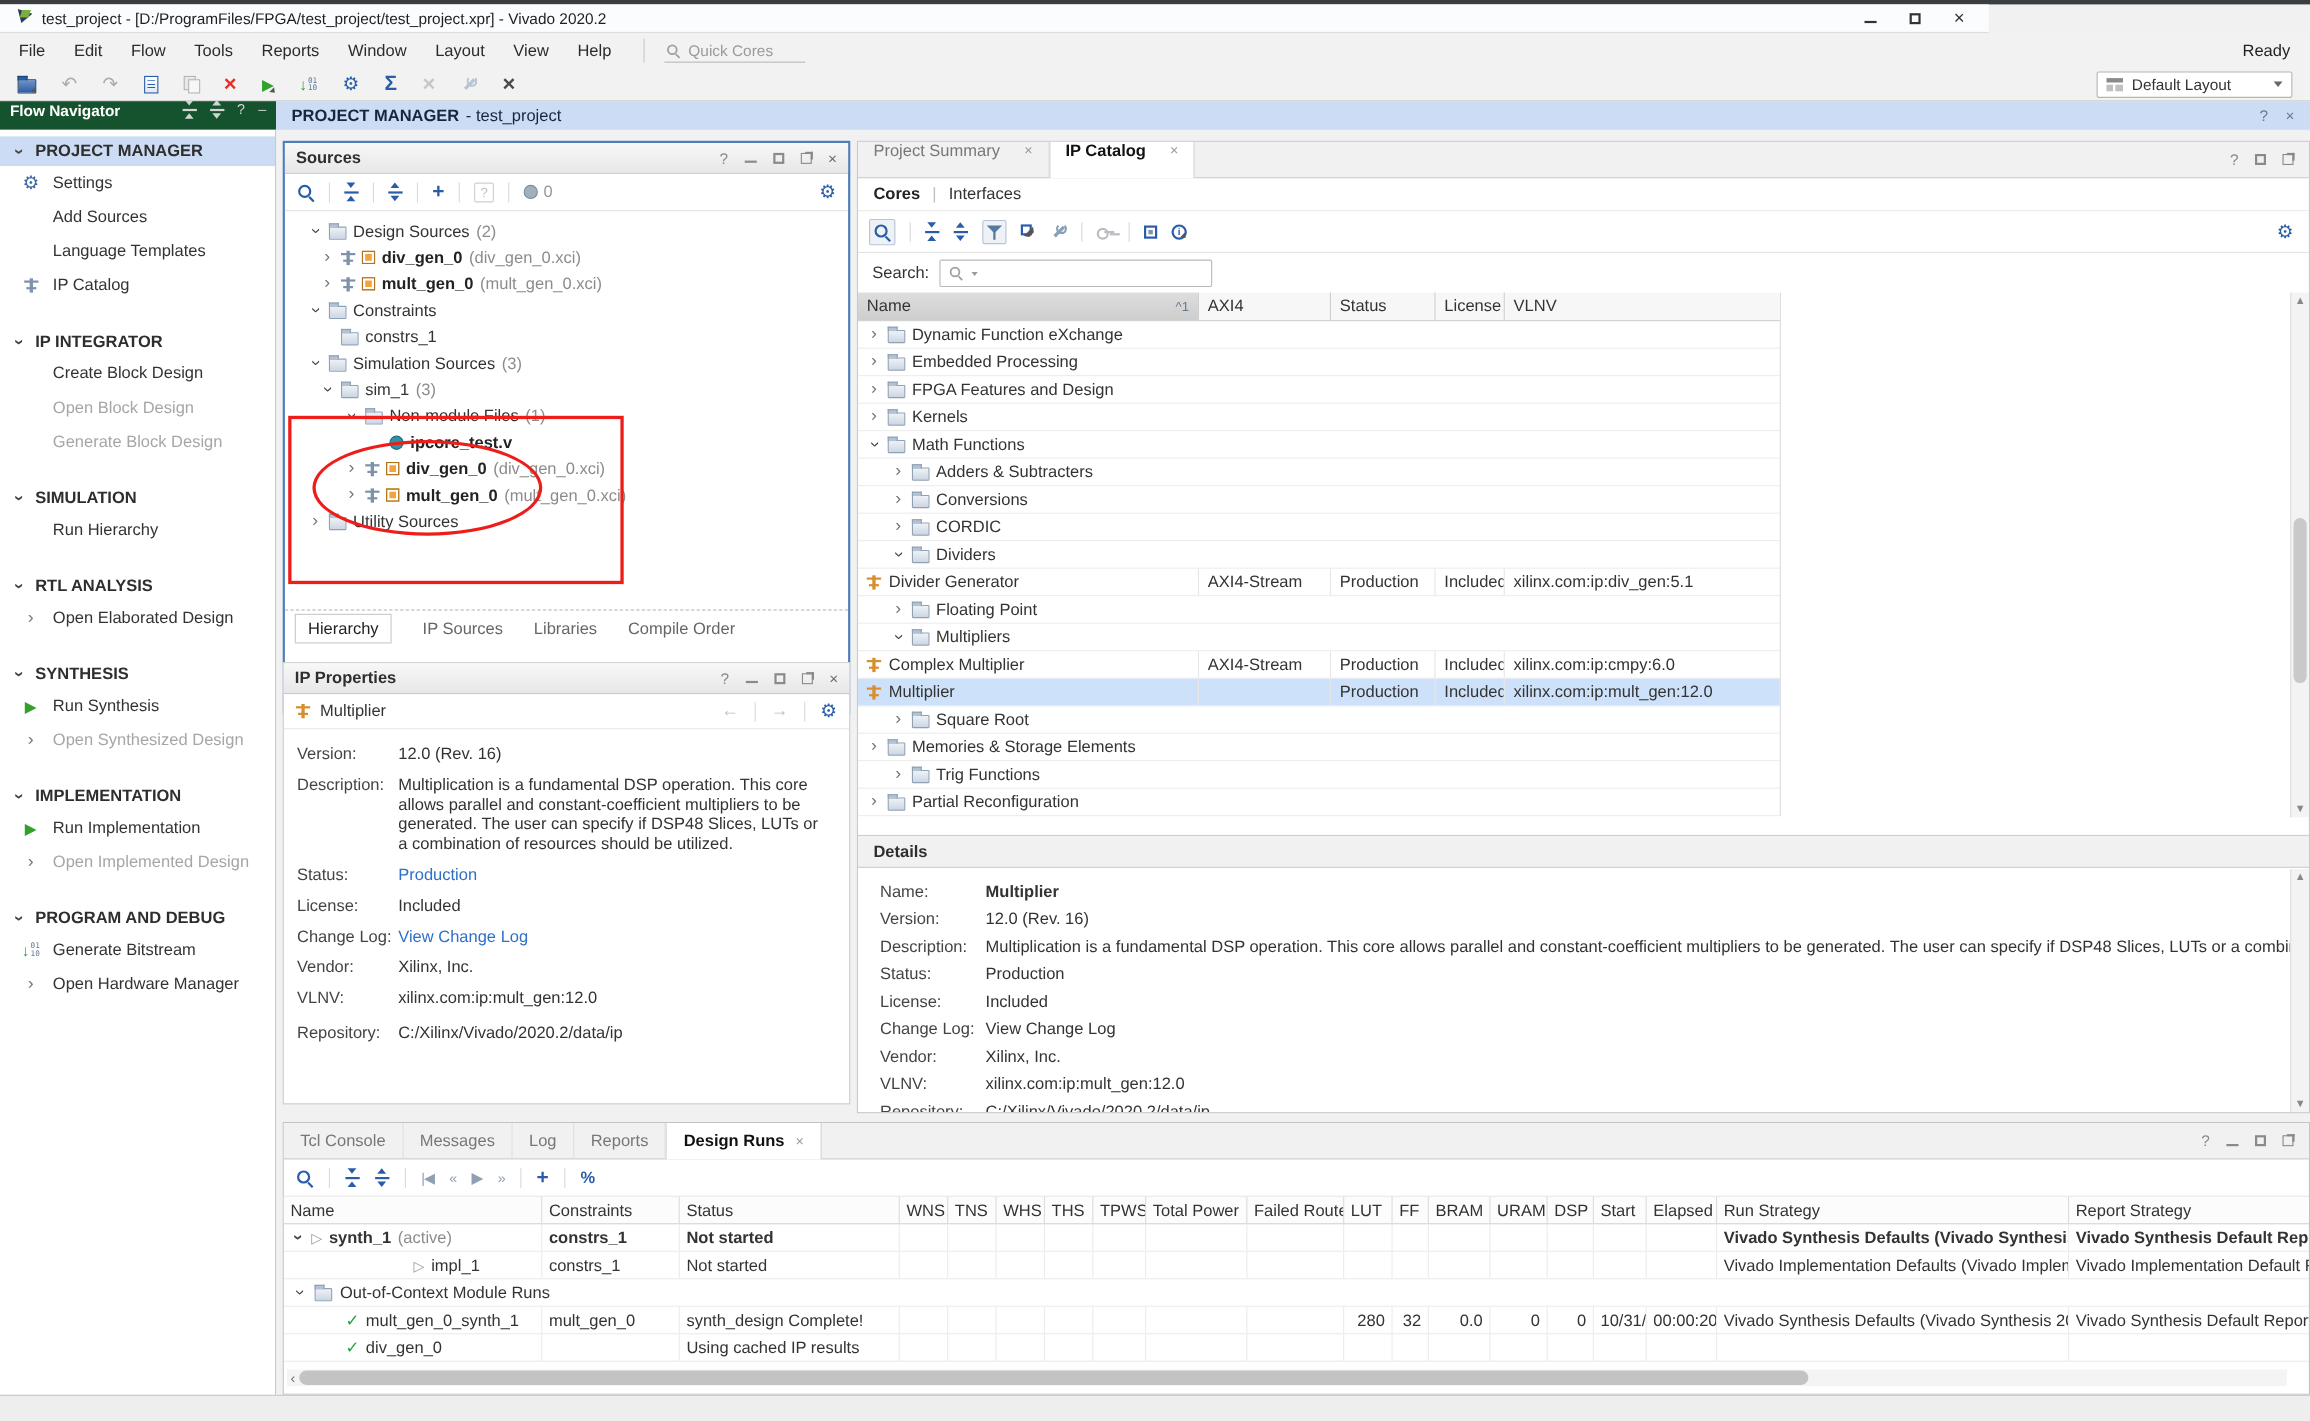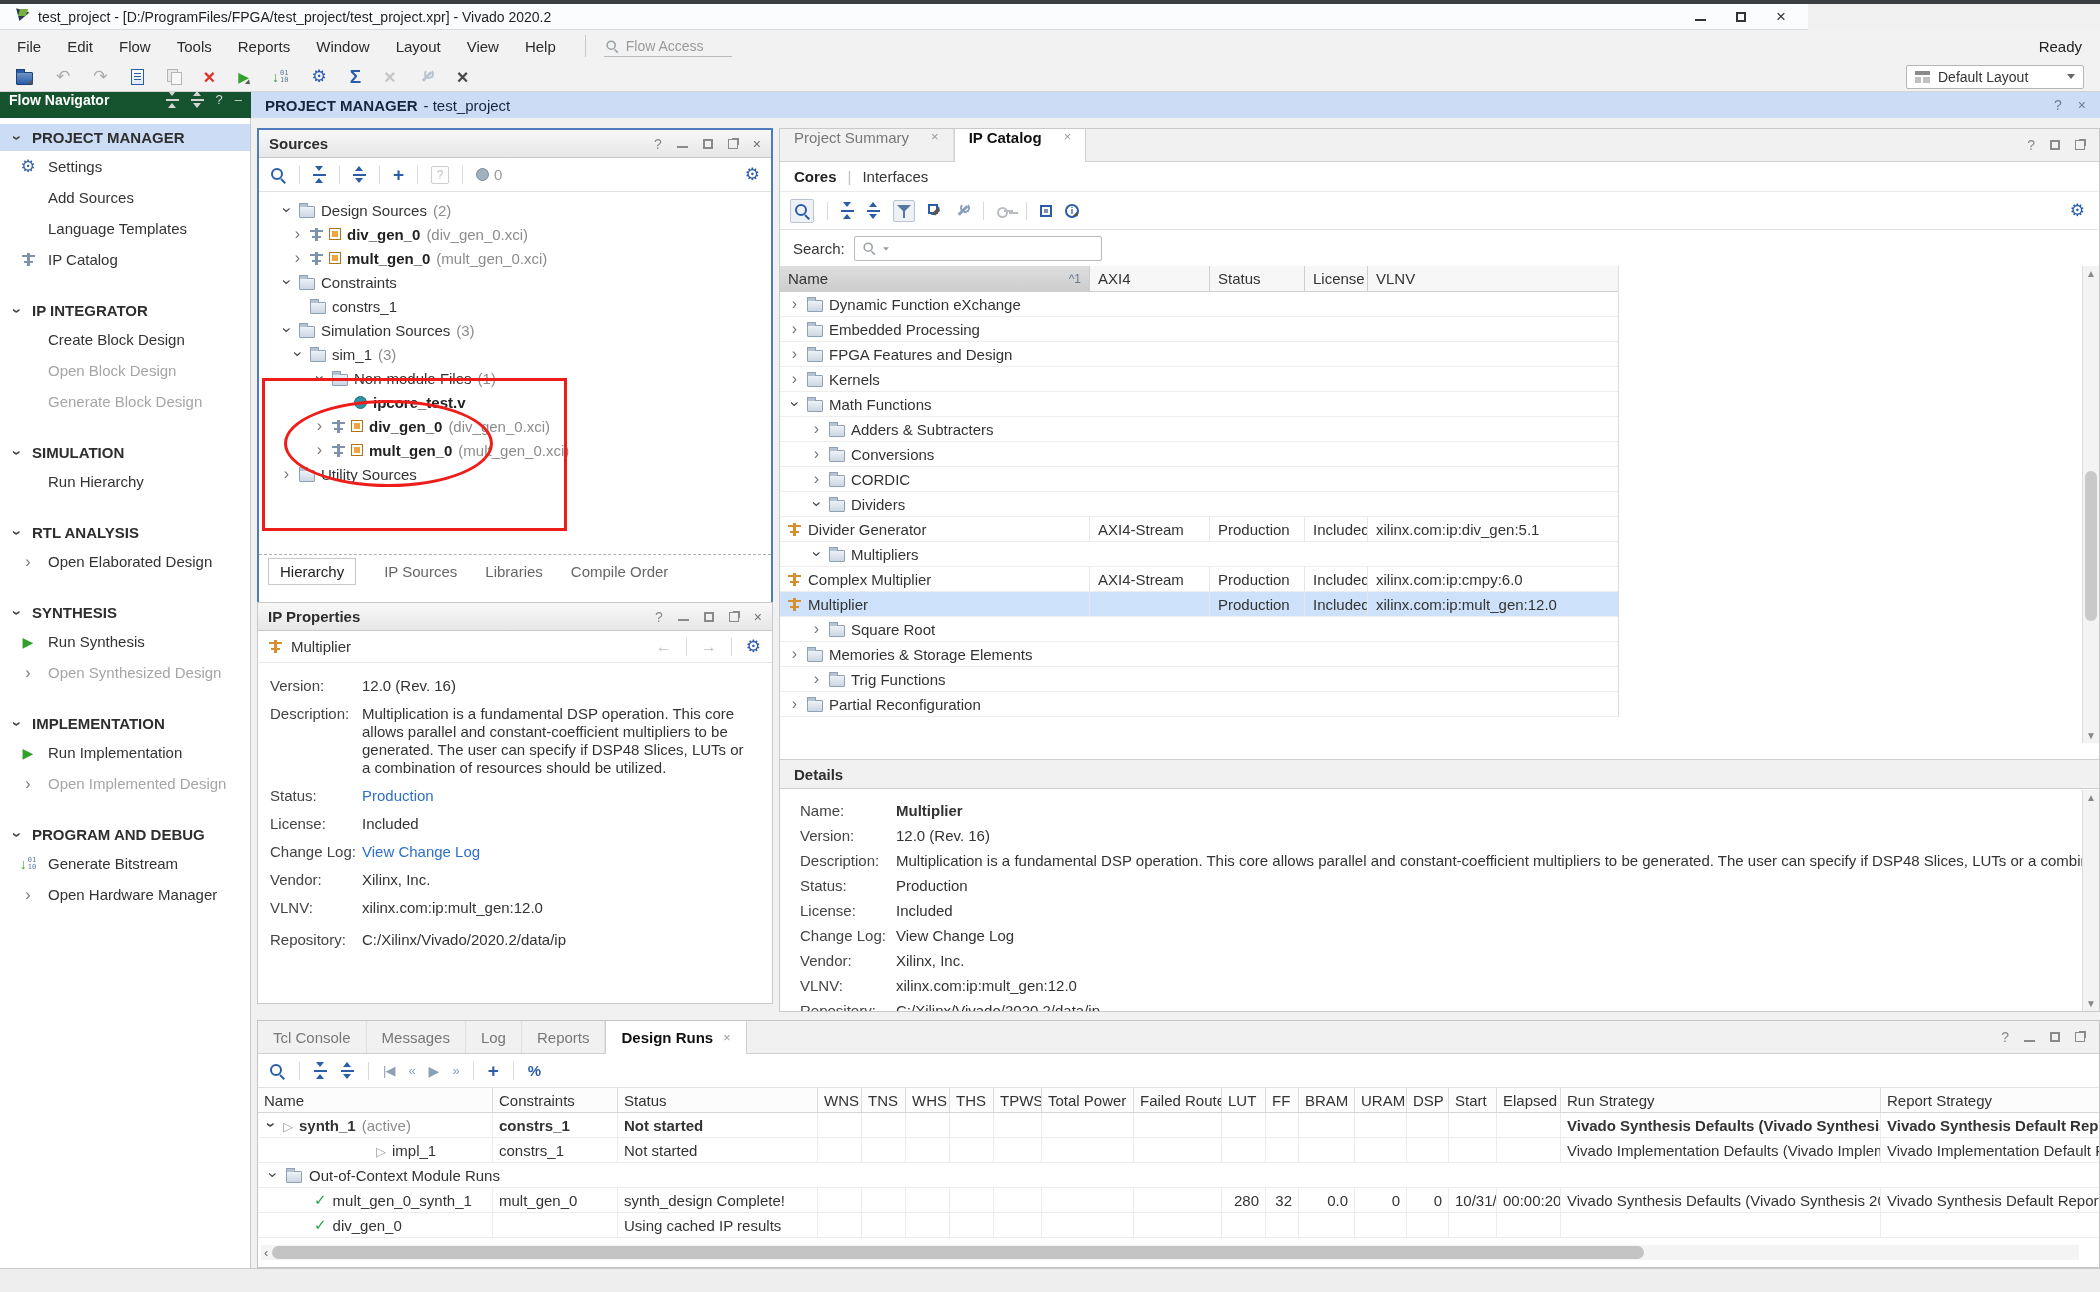"Flow Access" span { text: Flow Access -> Quick Cores }
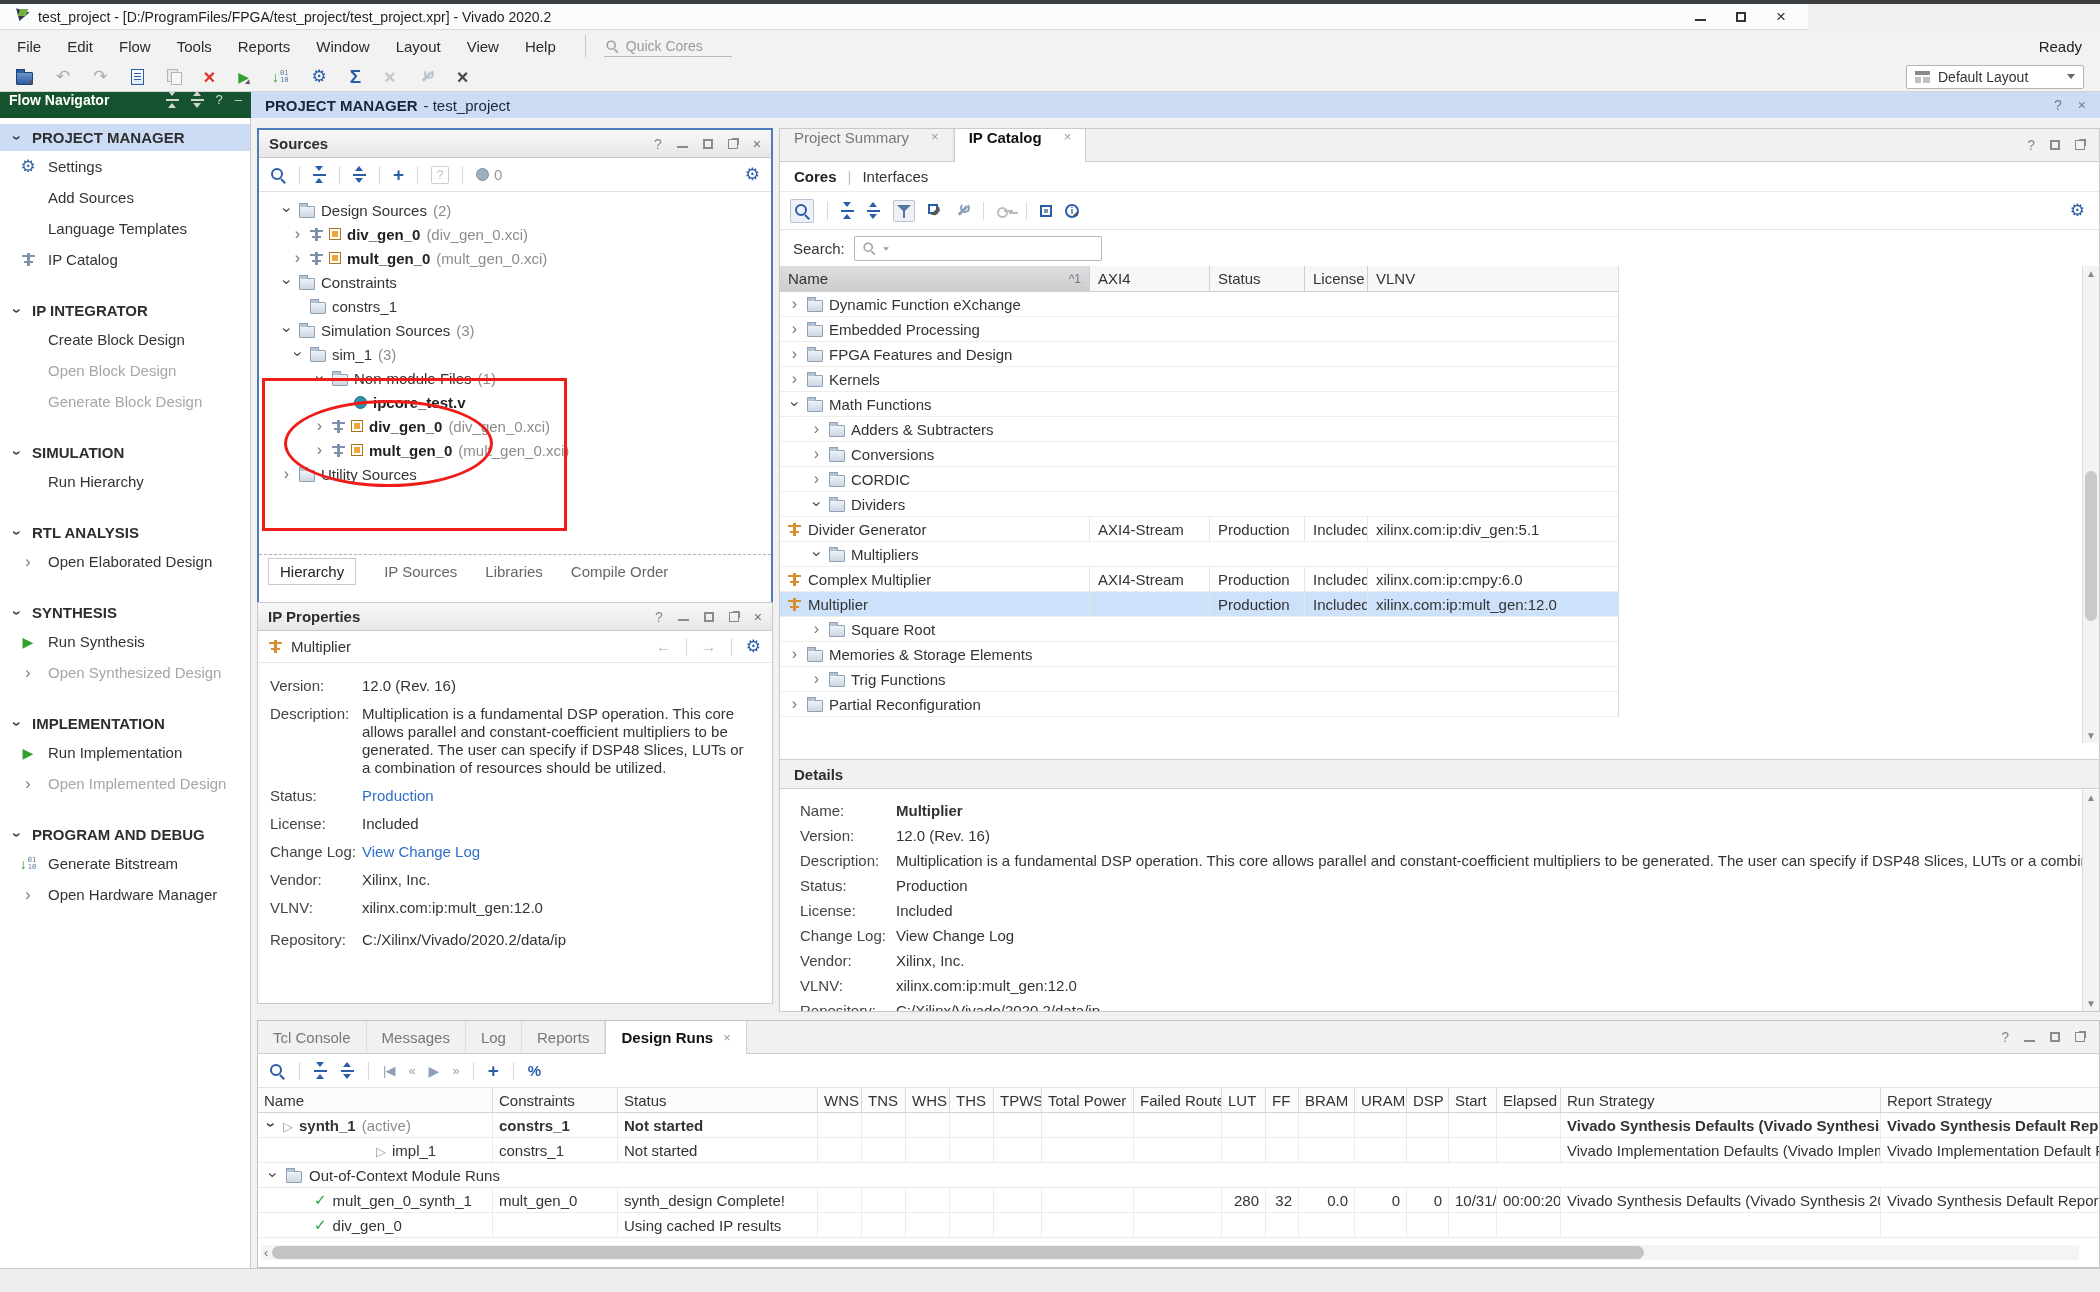"Floating Point" div.cat-row { html: none -> <div> <span></span> <span></span> <span>Floating Point</span> </div> }
